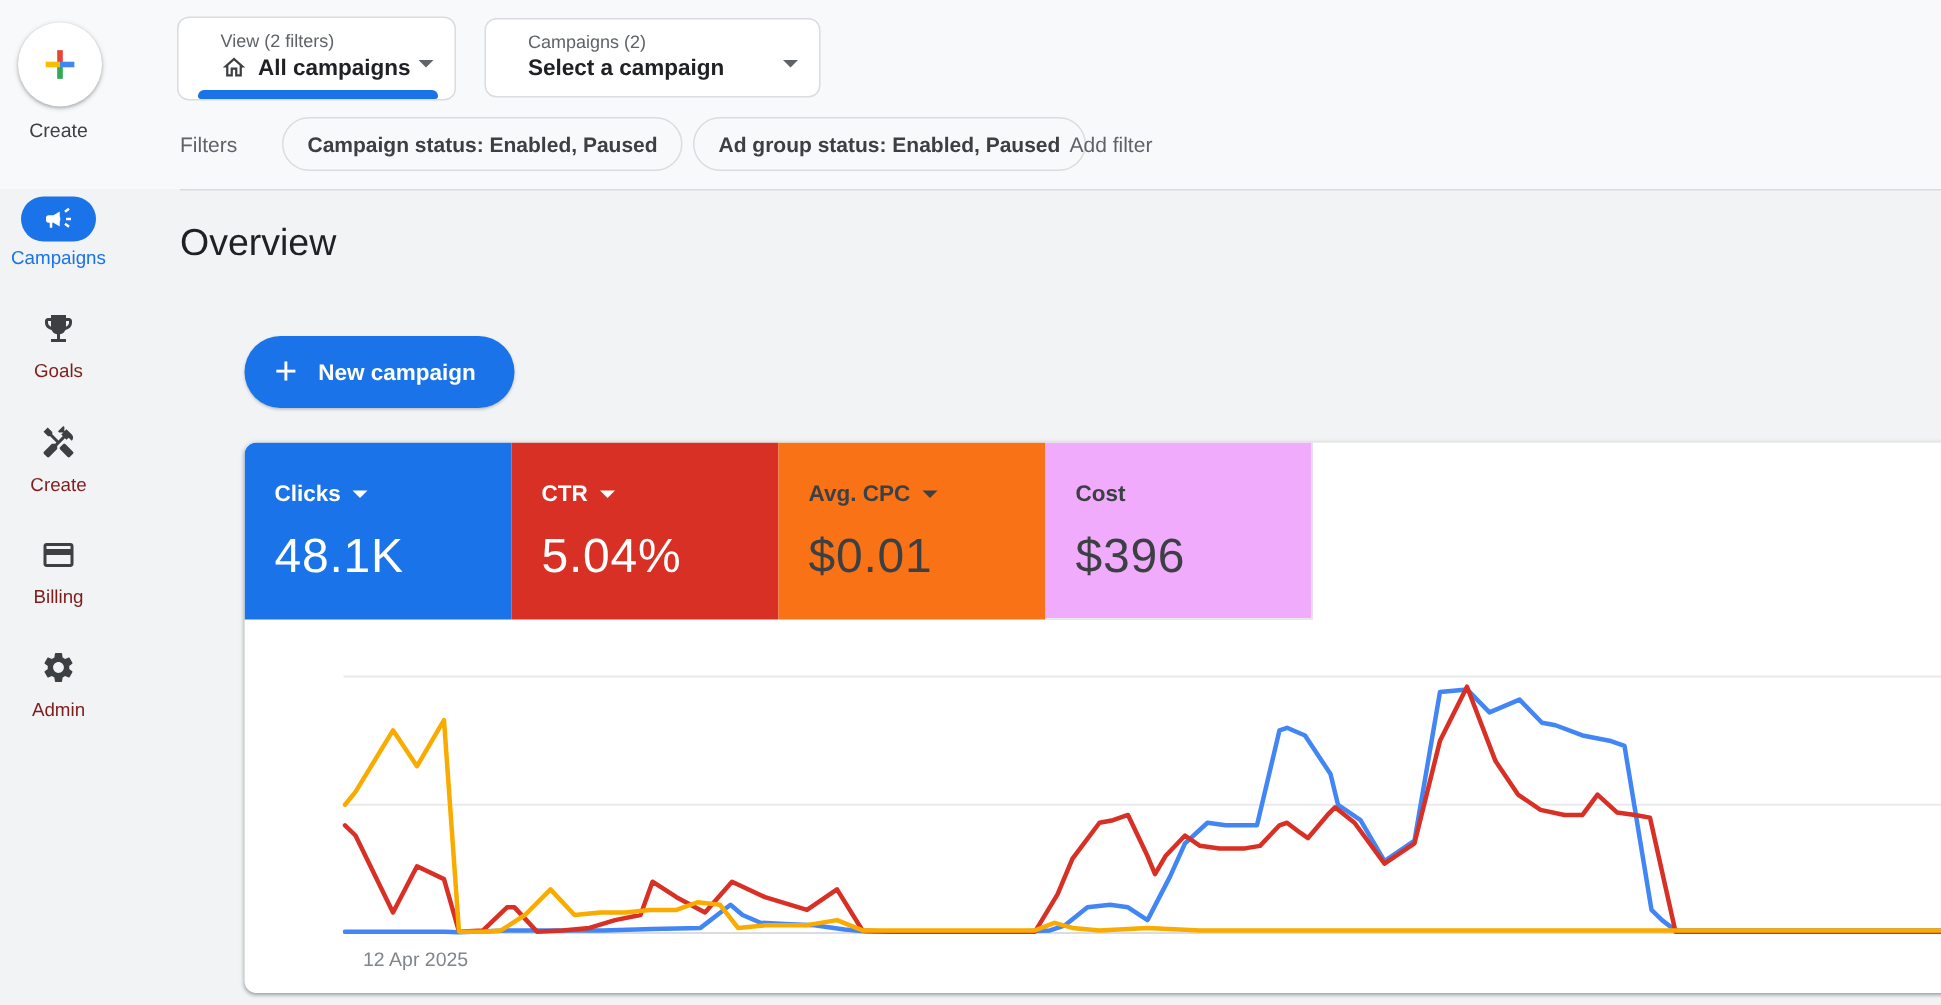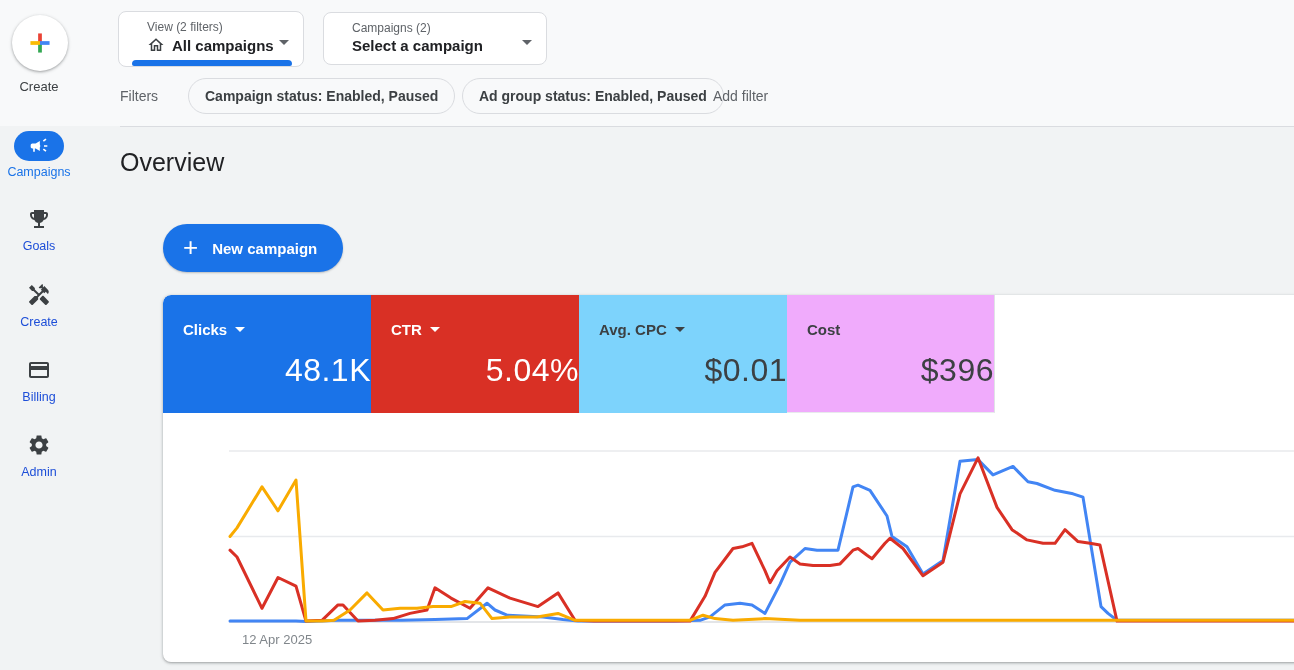"Goals" .nav-label { color: #1d4ed8 -> #7f1d1d }
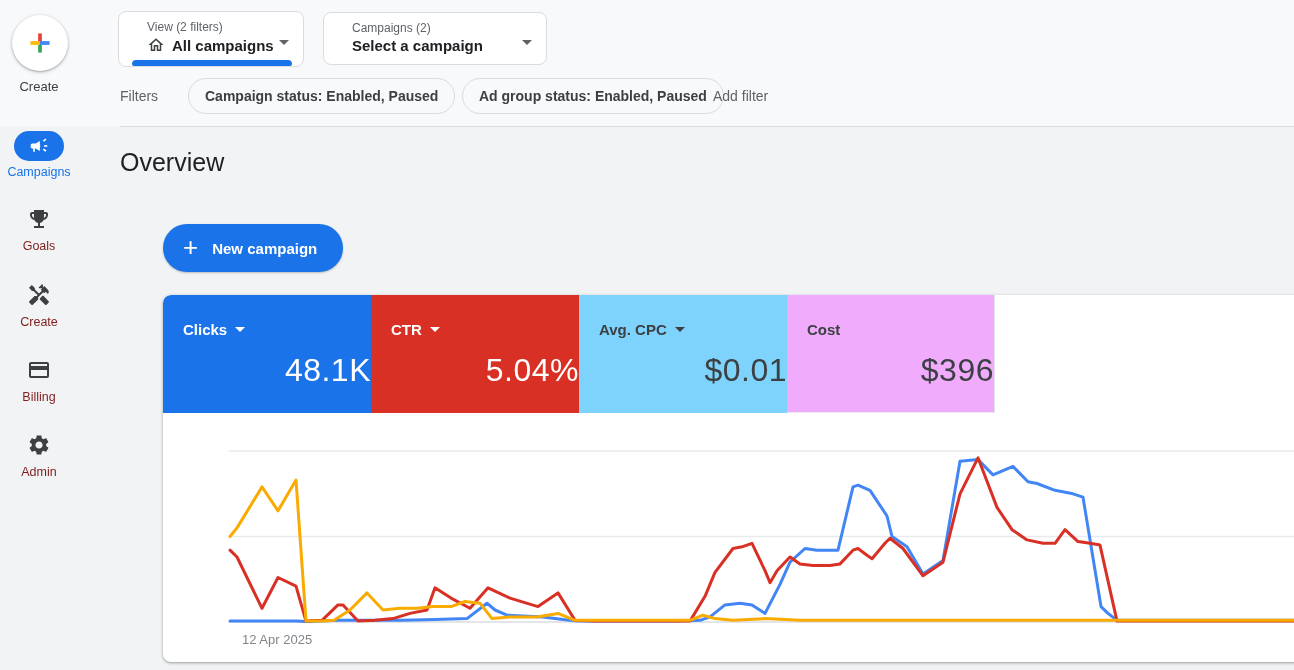"Clicks" .tile { text-align: right -> none; width: 208px -> 178px }
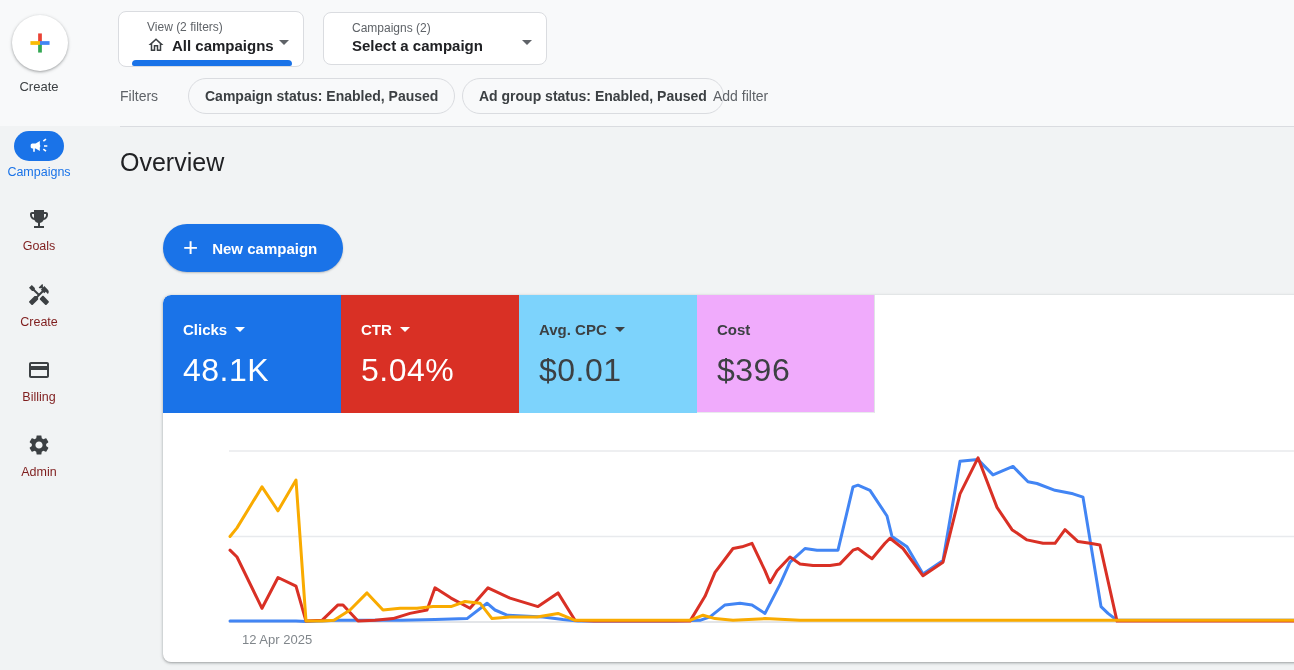"Avg. CPC" div.tile { background: #7dd3fc -> #f97316 }
